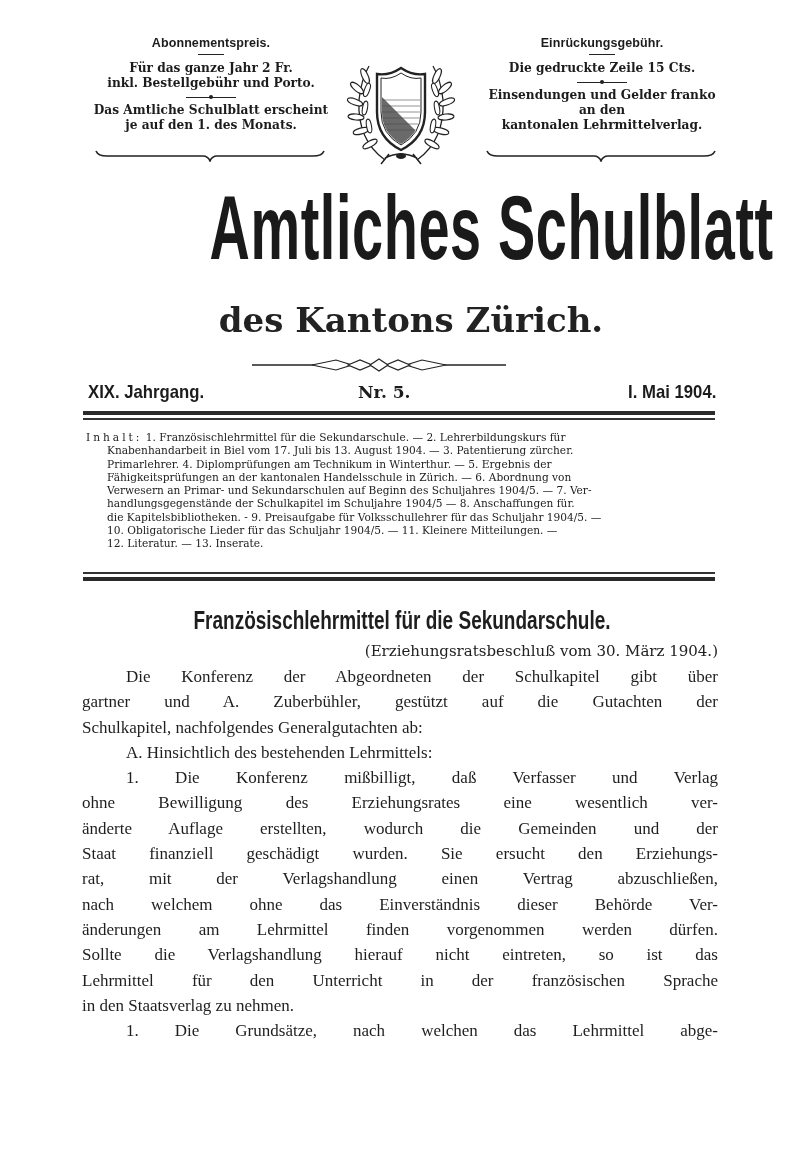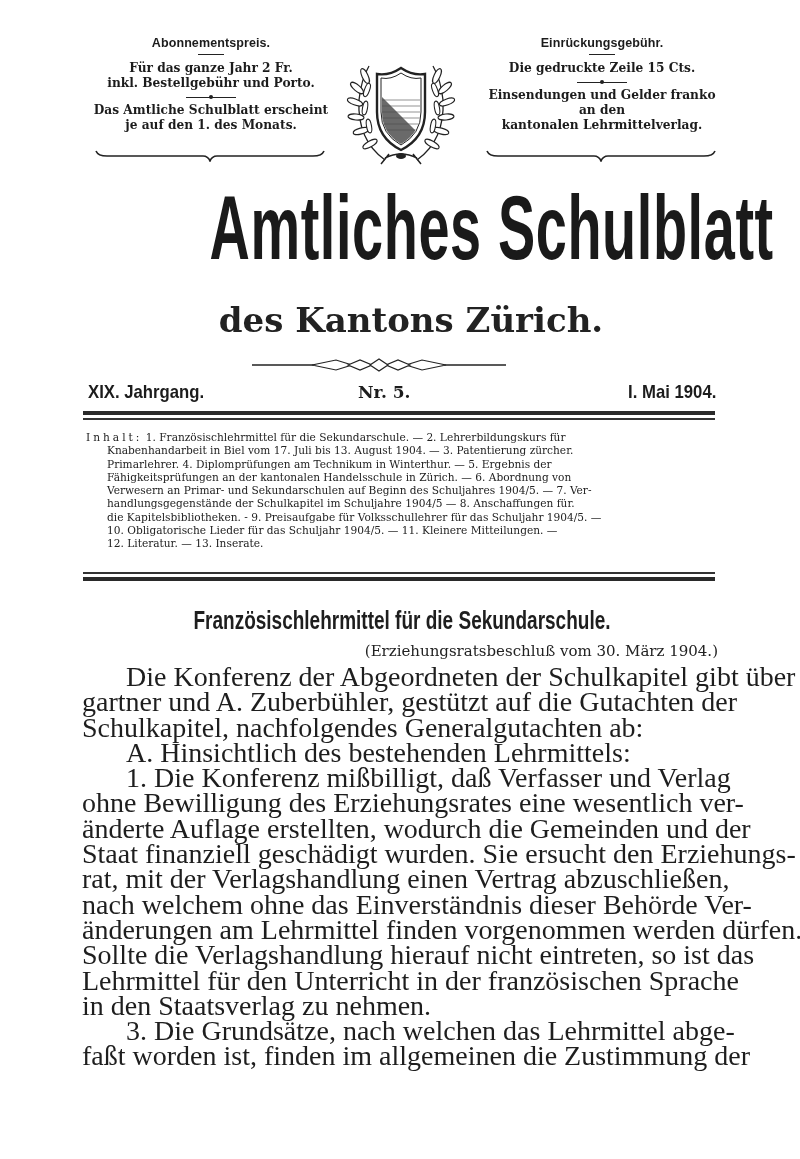"Die Konferenz der Abgeordneten der" .art-body { font-size: 28px -> 17px }
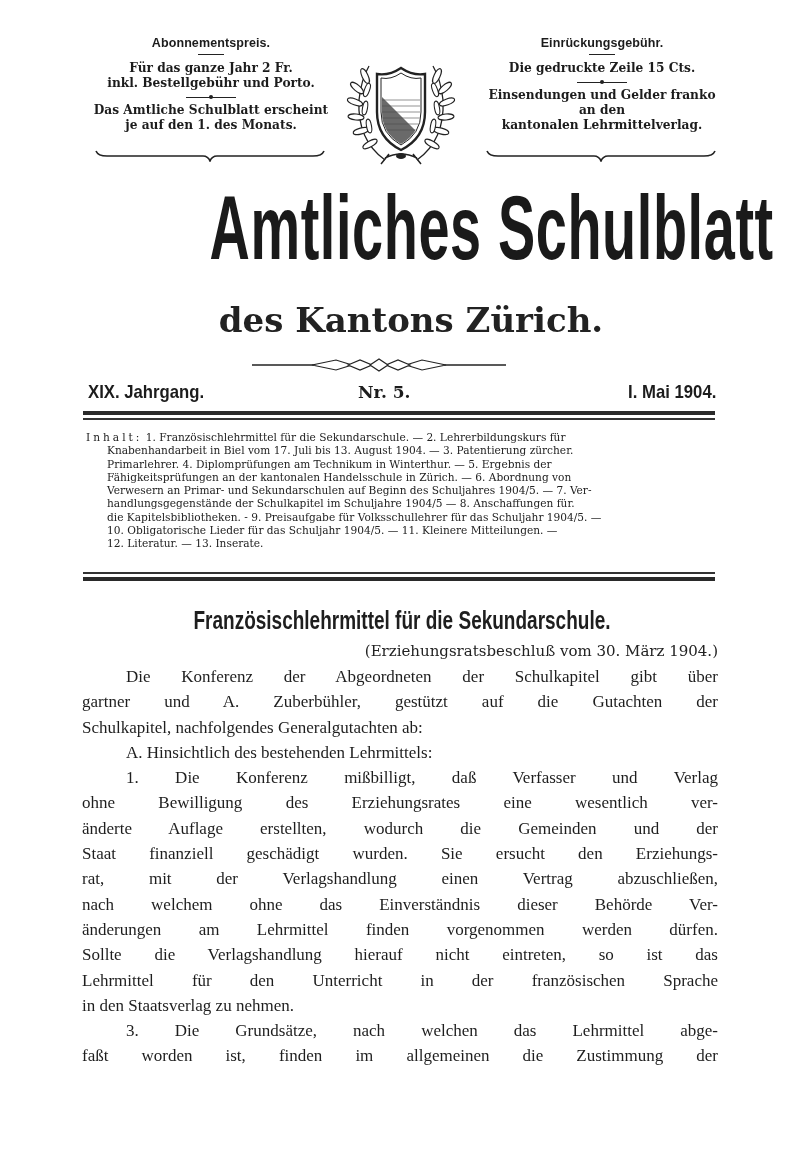"3. Die Grundsätze, nach welchen" div.ln { text: 3 -> 1 }
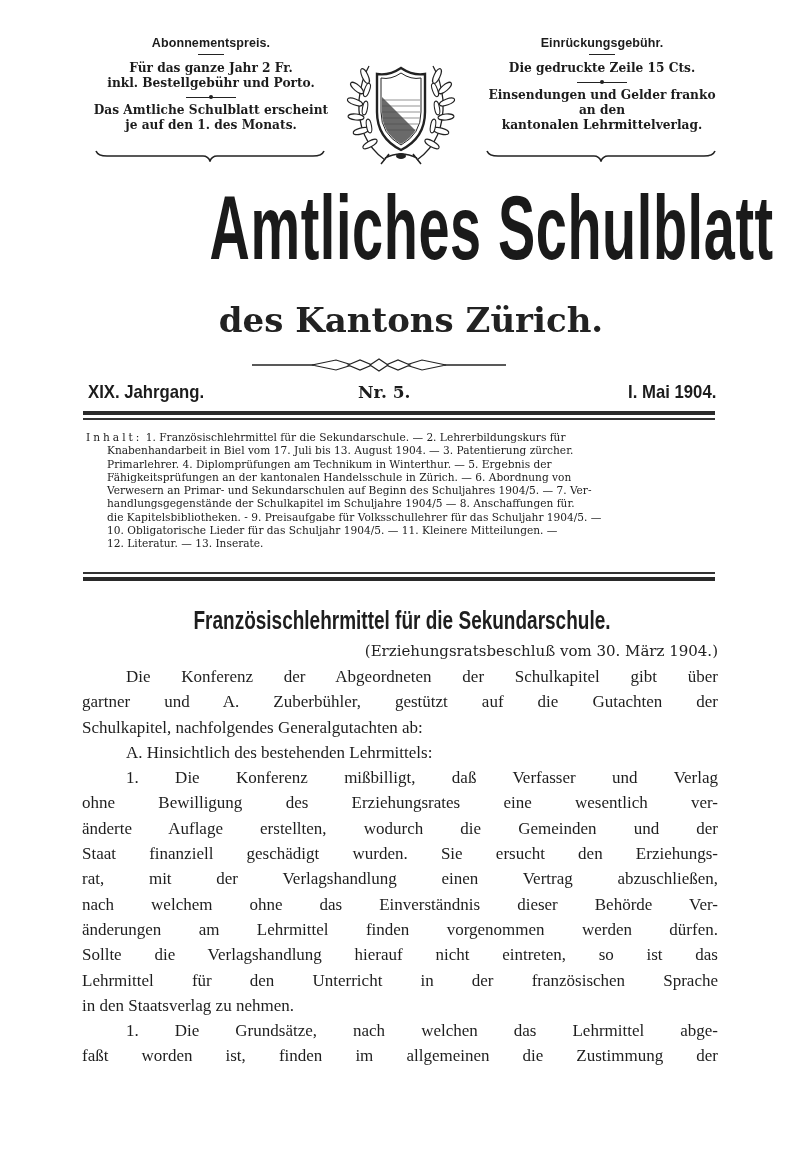"faßt worden ist, finden im" div.ln { html: <div>faßt worden ist, finden im allgemeinen die Zustimmung der</div> -> none }
